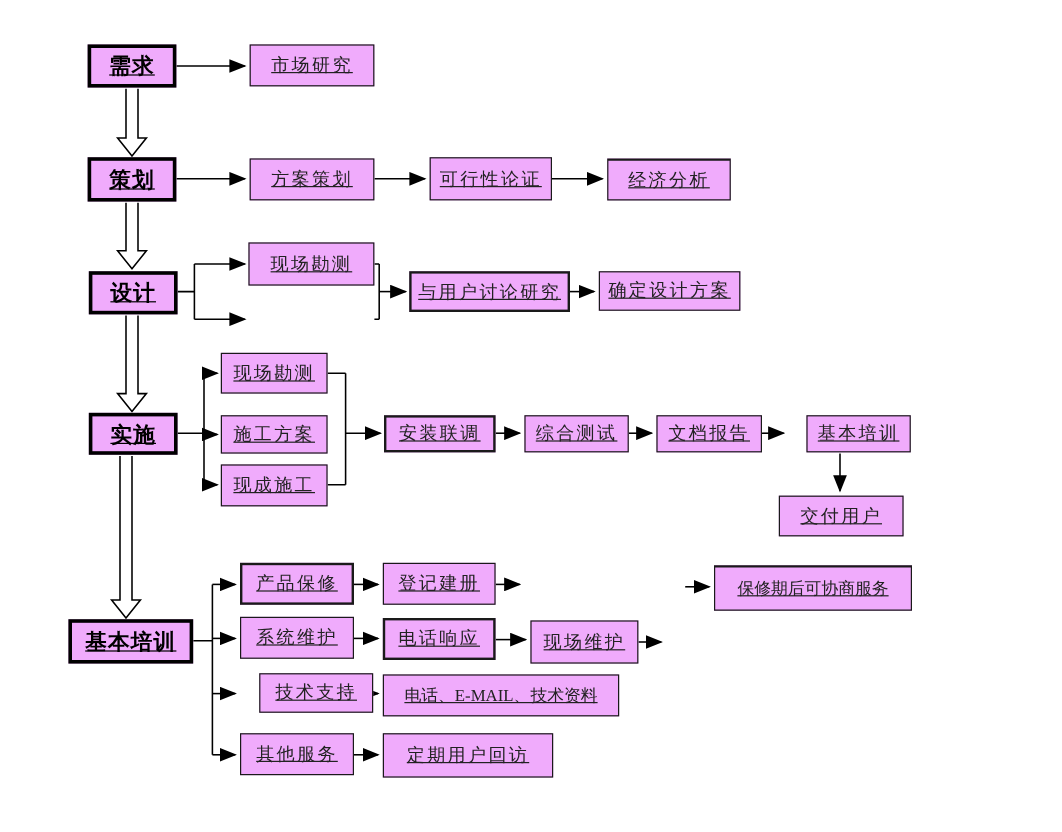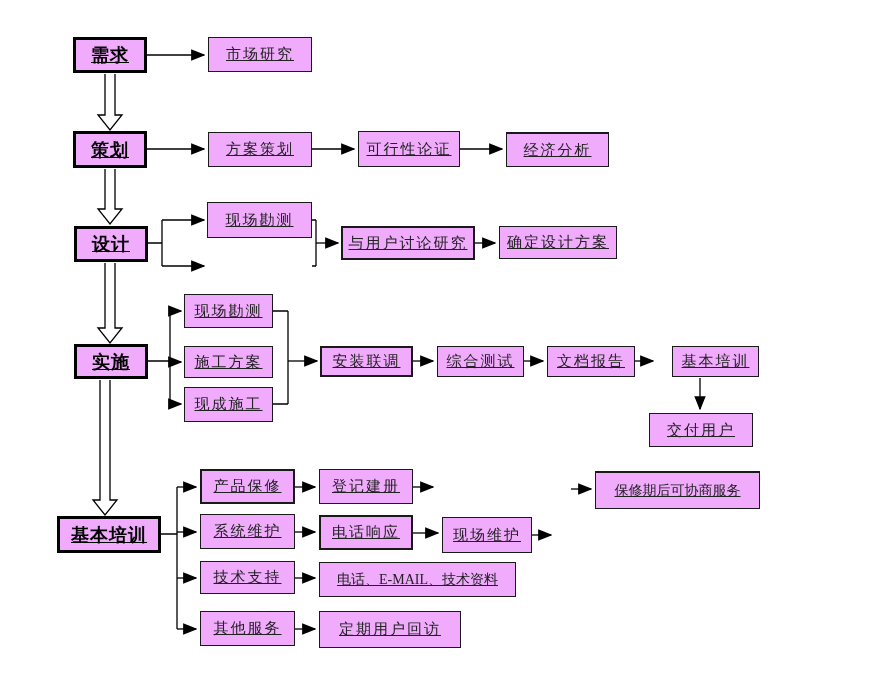"技术支持" div.box { left: 200px -> 216px }
